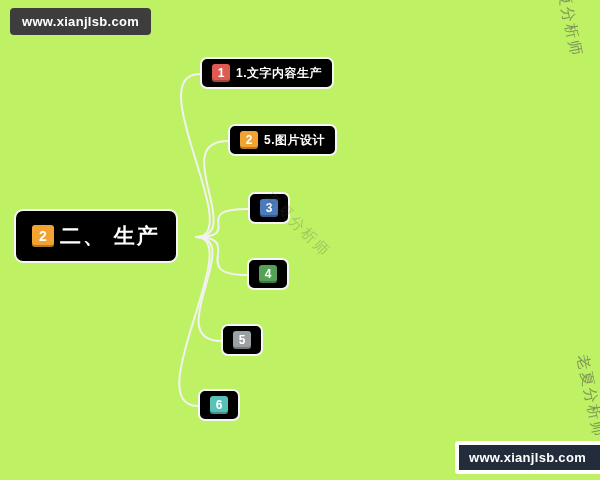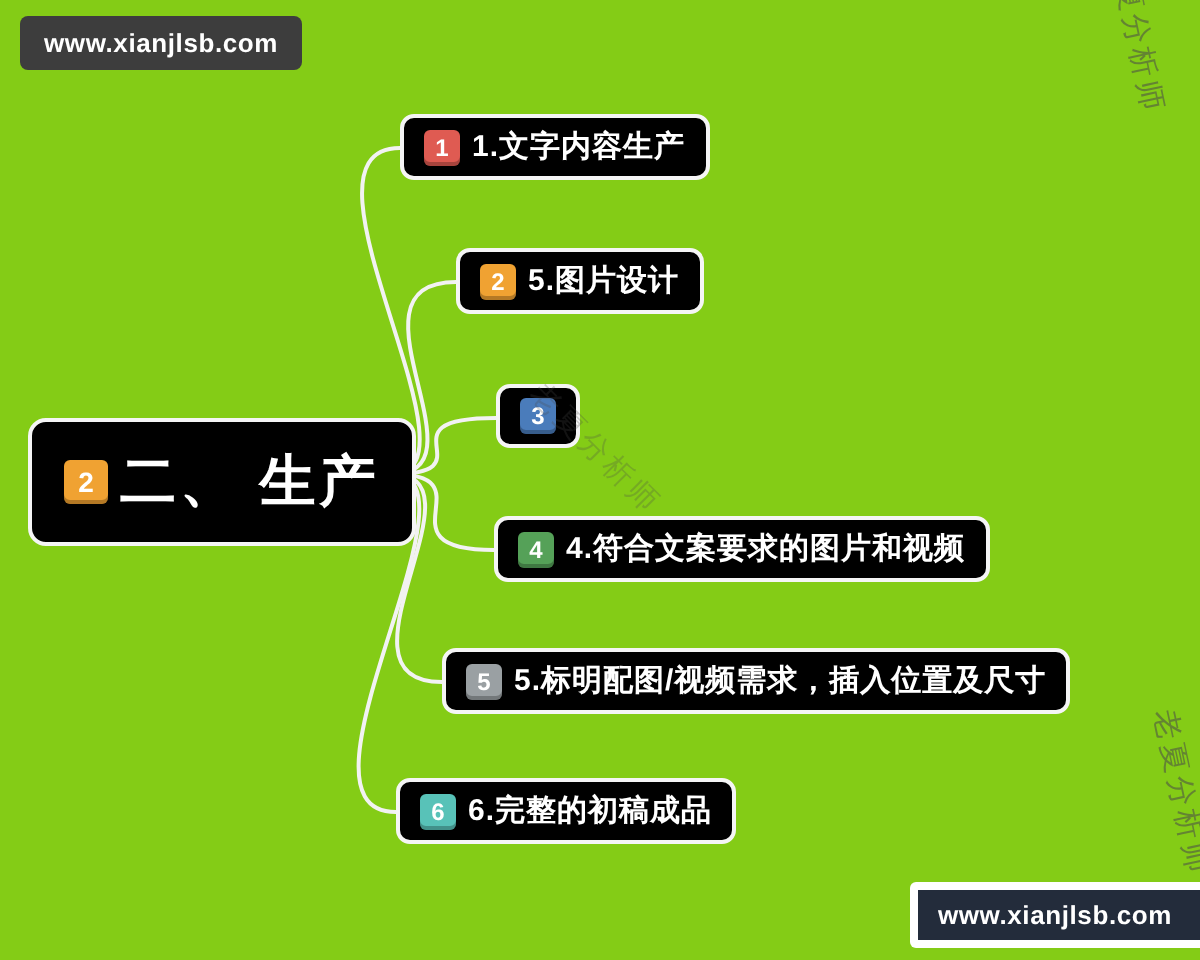"www.xianjlsb.com" .stage { background: #84cc16 -> #bef264 }
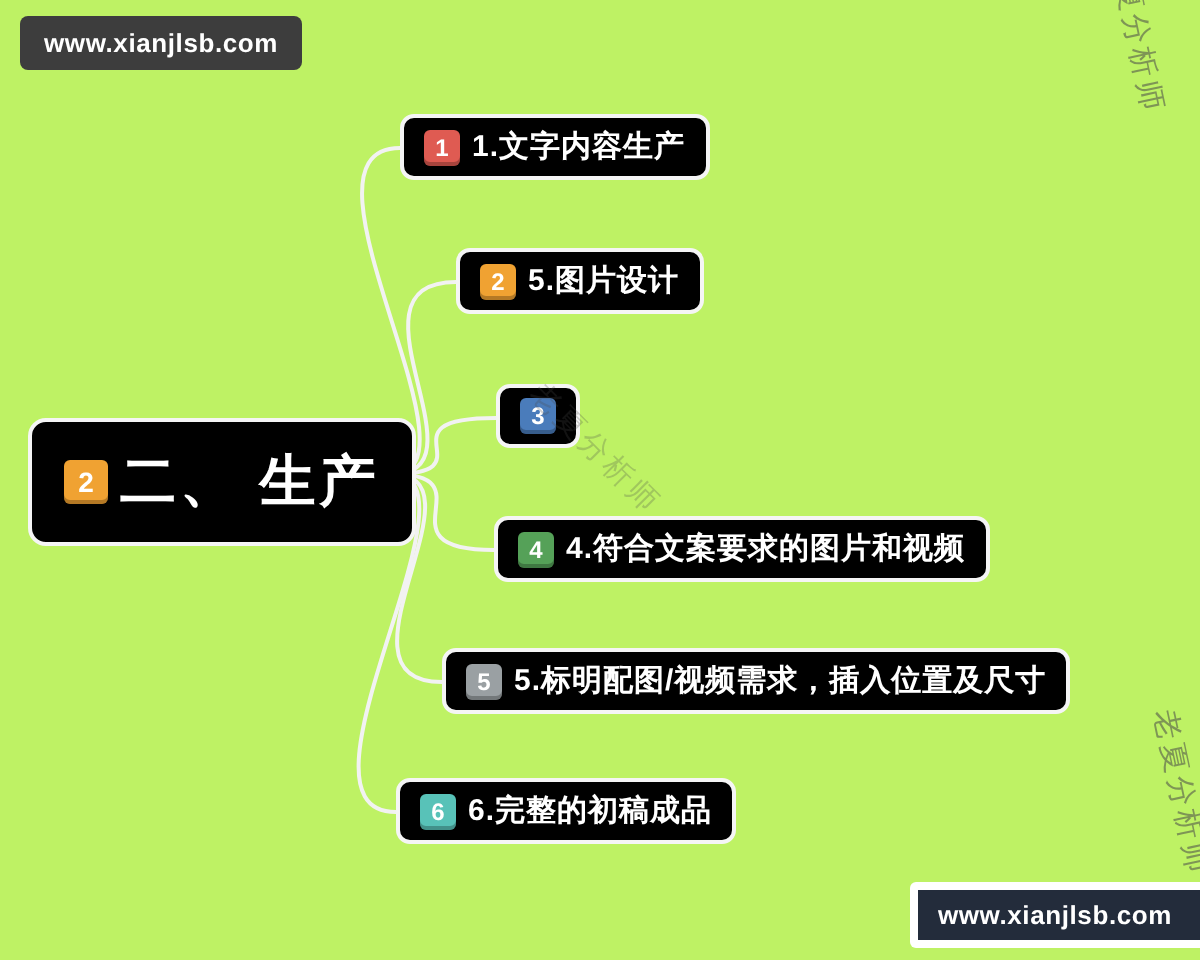"1.文字内容生产" .node .label { font-size: 15px -> 12px }
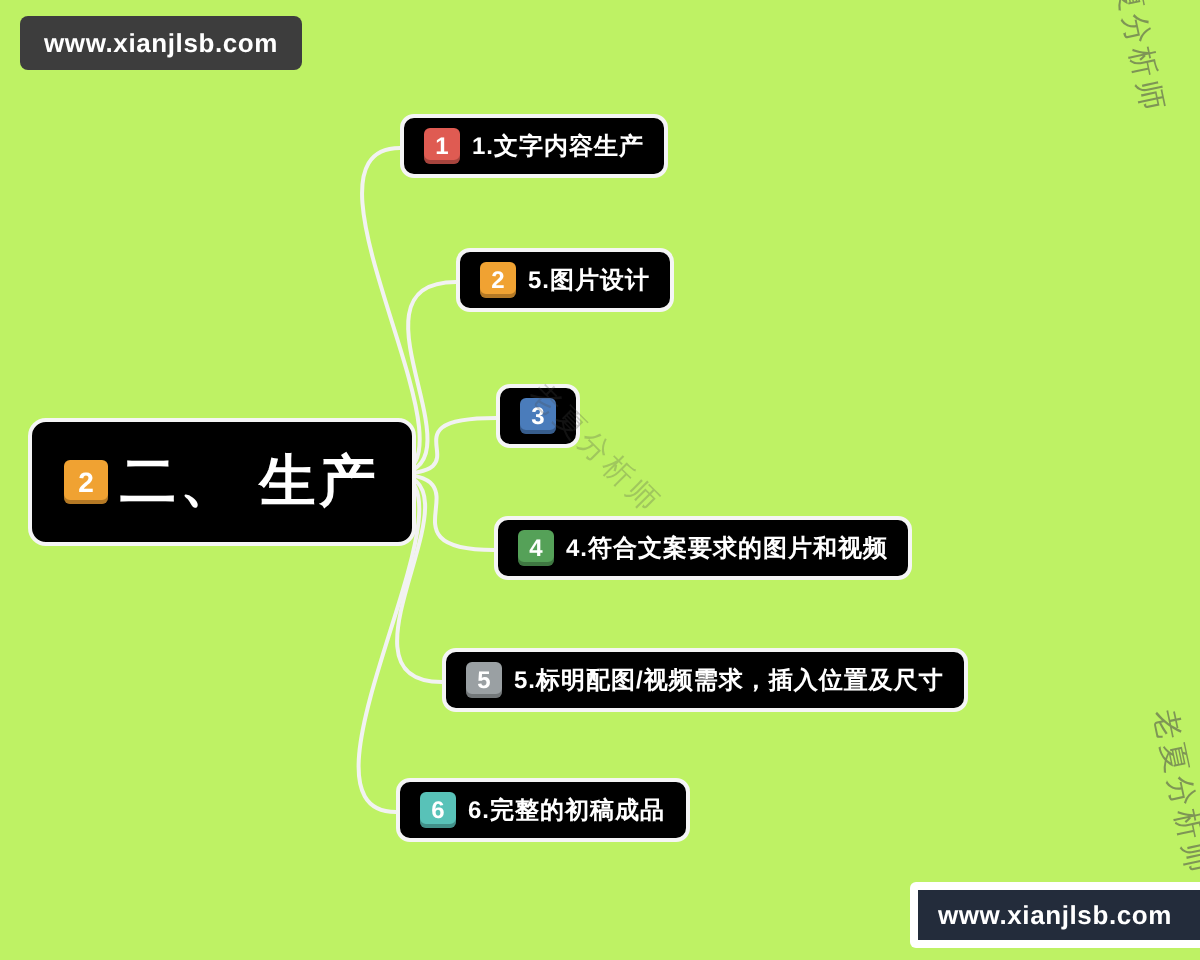"二、 生产" .node.root .label { font-size: 28px -> 21px }
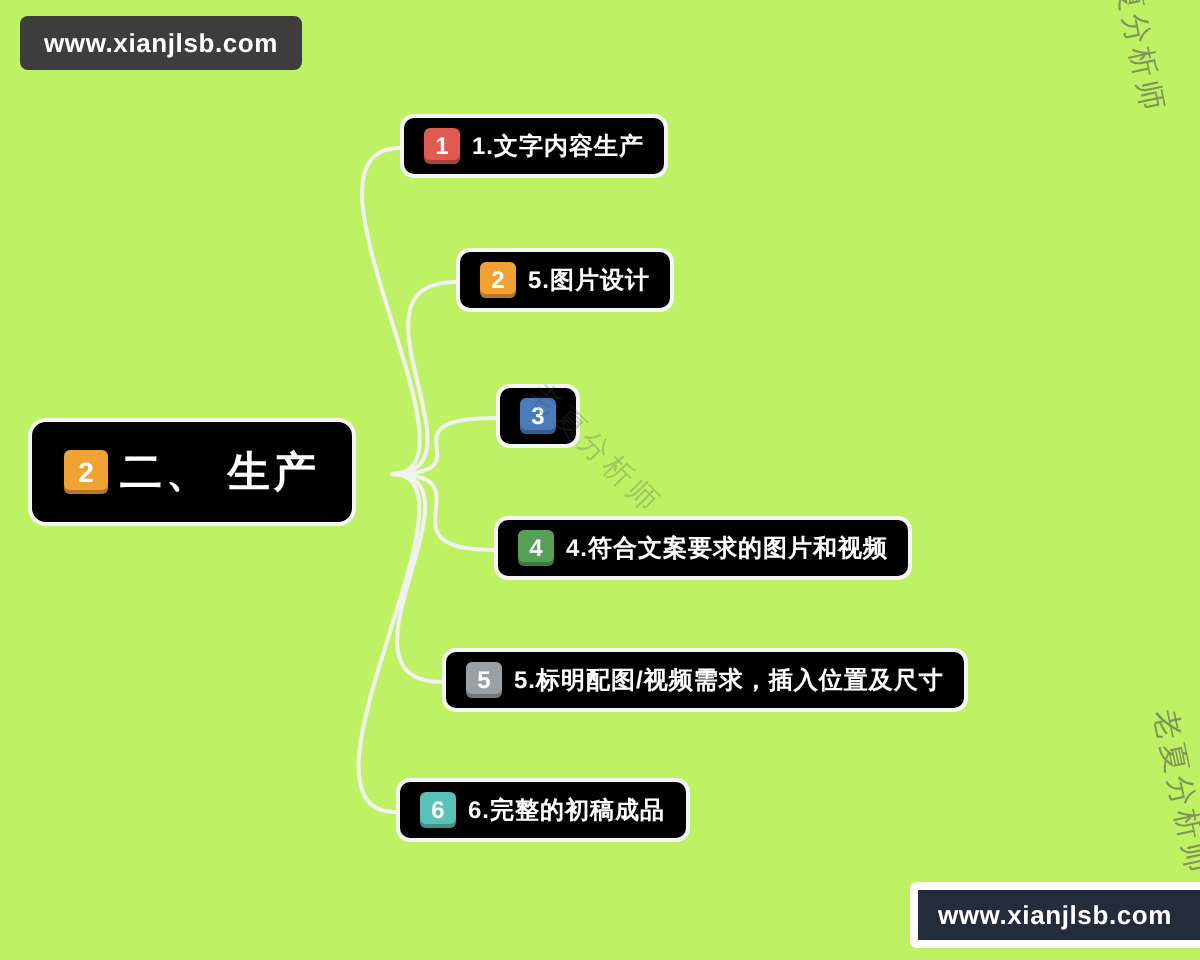"4.符合文案要求的图片和视频" span.label { html: <span>4.符合文案要求的图片和视频</span> -> none }
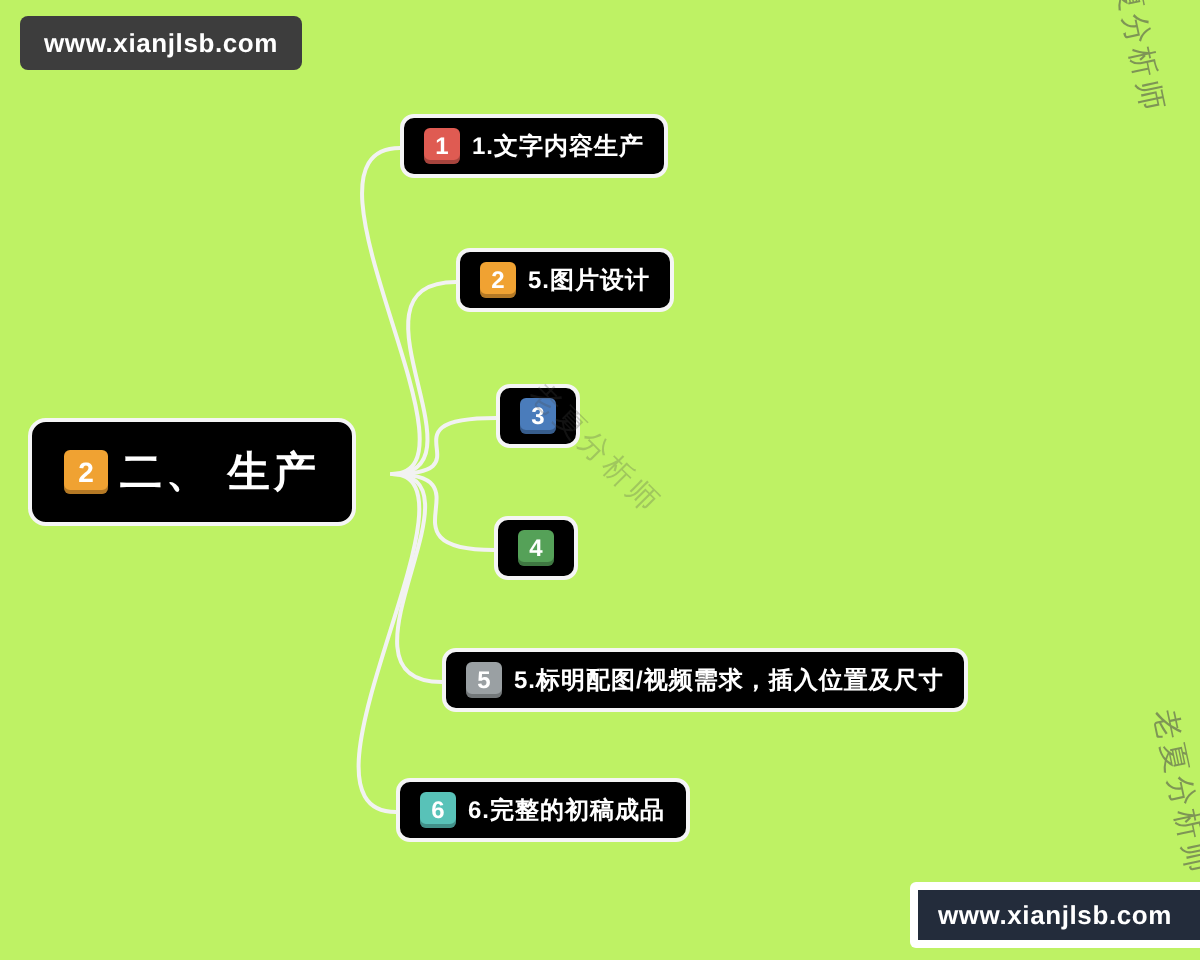"5.标明配图/视频需求，插入位置及尺寸" span.label { html: <span>5.标明配图/视频需求，插入位置及尺寸</span> -> none }
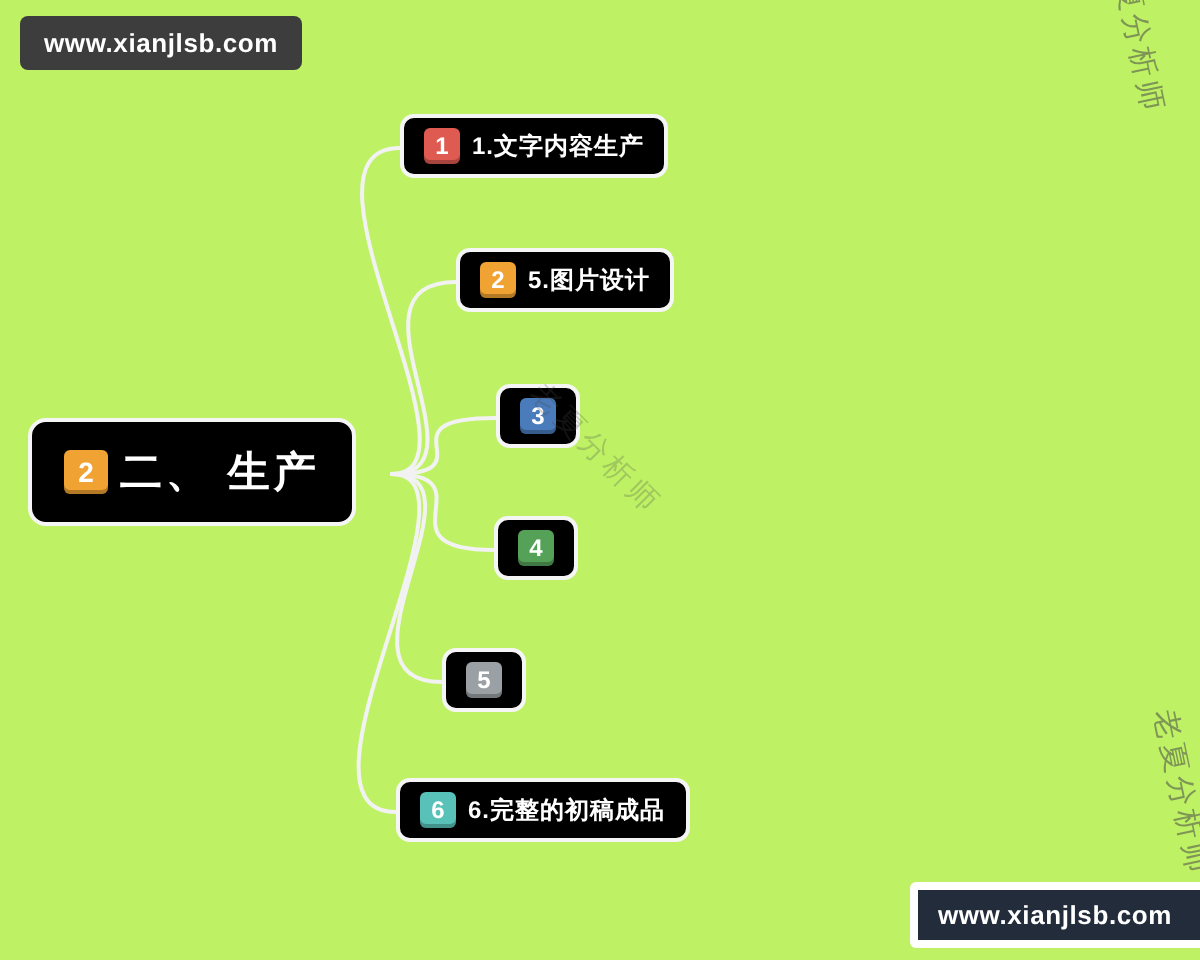"6.完整的初稿成品" span.label { html: <span>6.完整的初稿成品</span> -> none }
